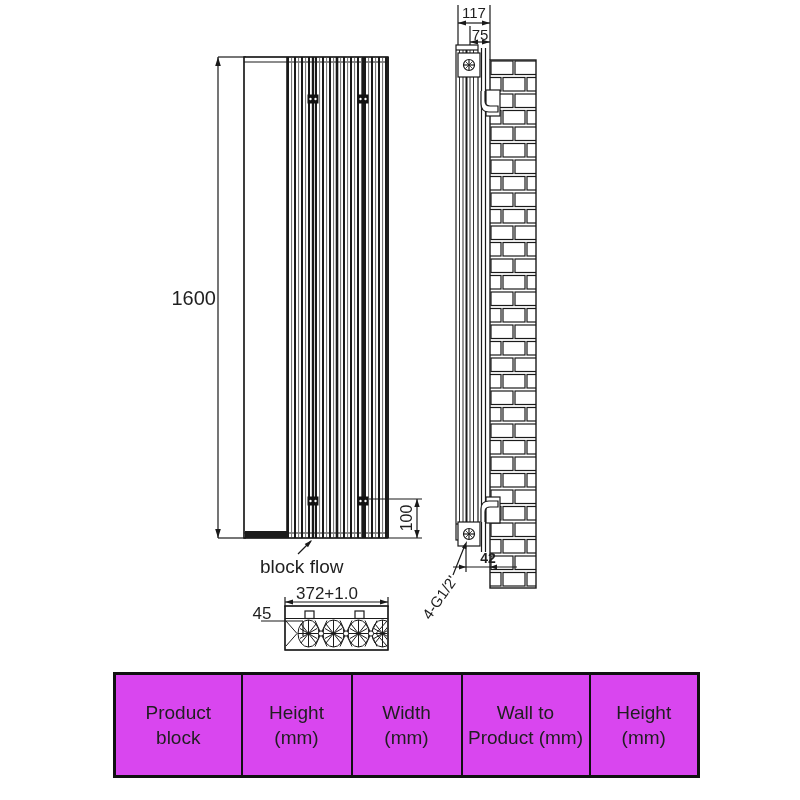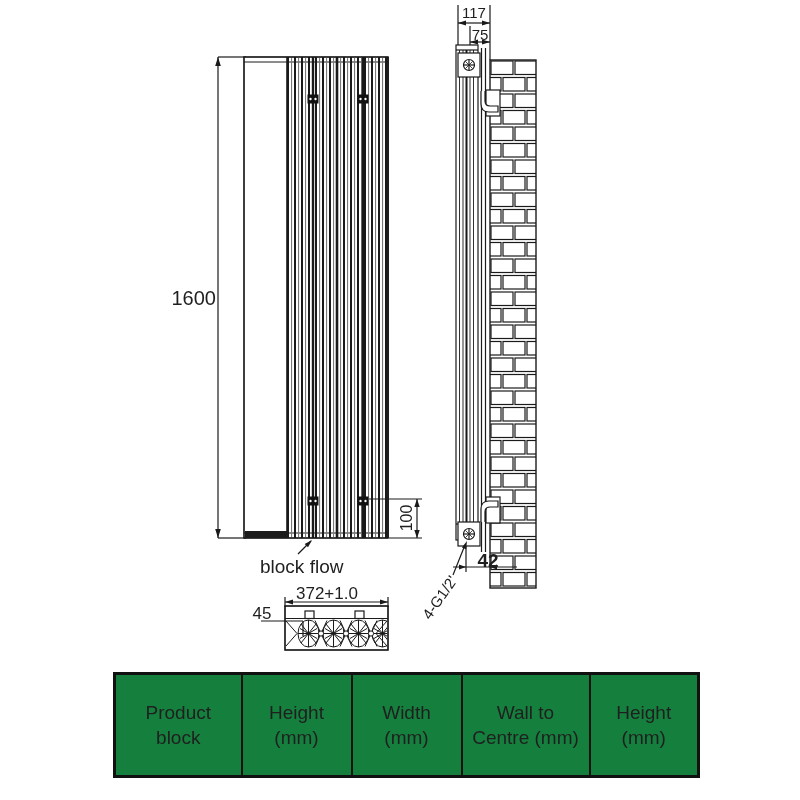"42" .t42 { font-size: 19px -> 14px }
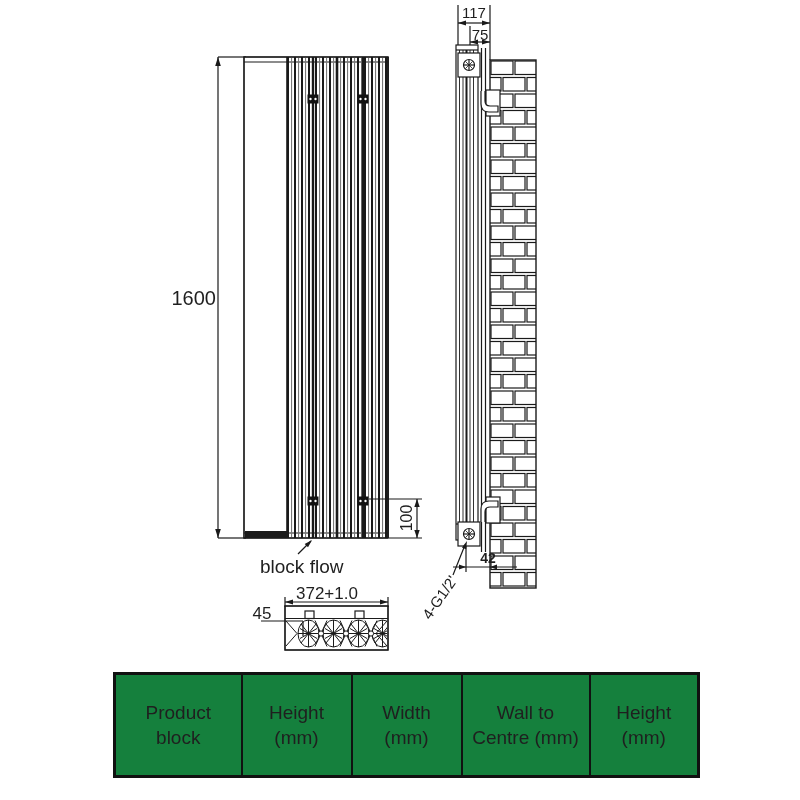"Product" table.spec { background: #15803d -> #d946ef }
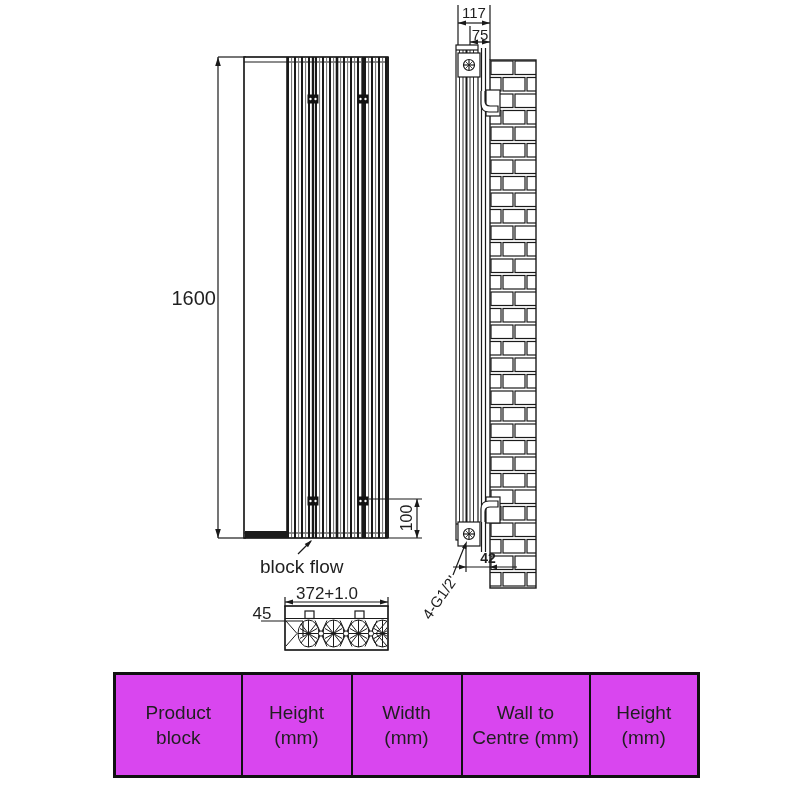"Centre (mm)" div { text: Centre -> Product }
